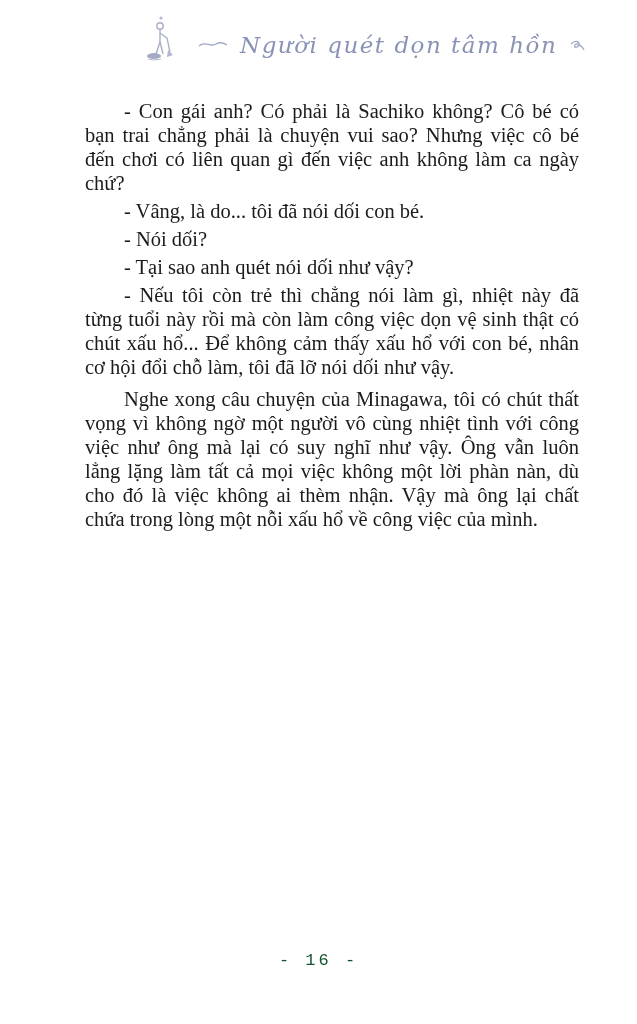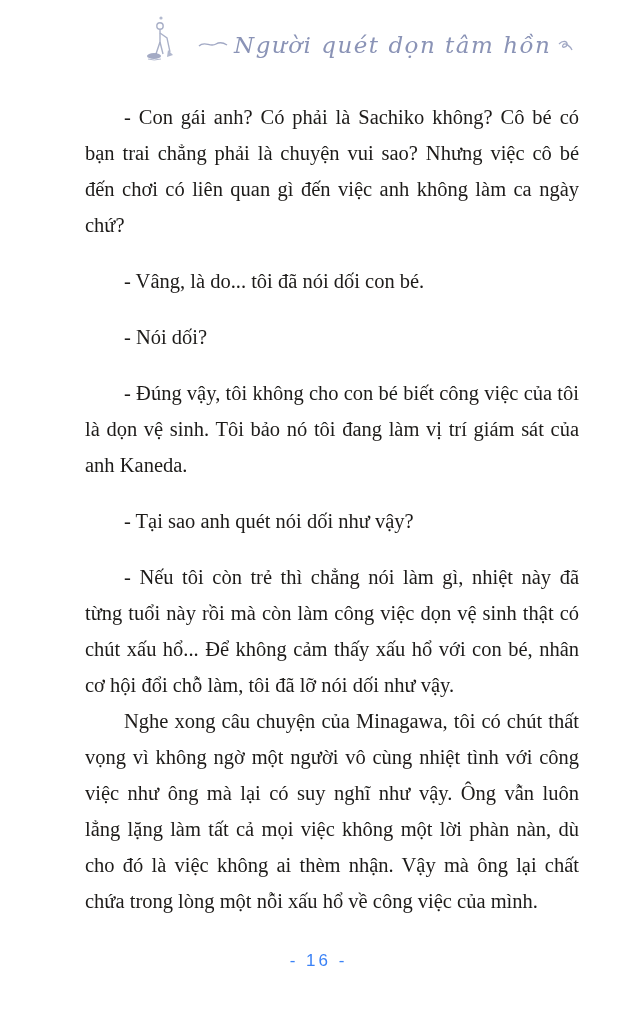"Người quét dọn tâm hồn" .running-title-wrap { gap: 6px -> 12px }
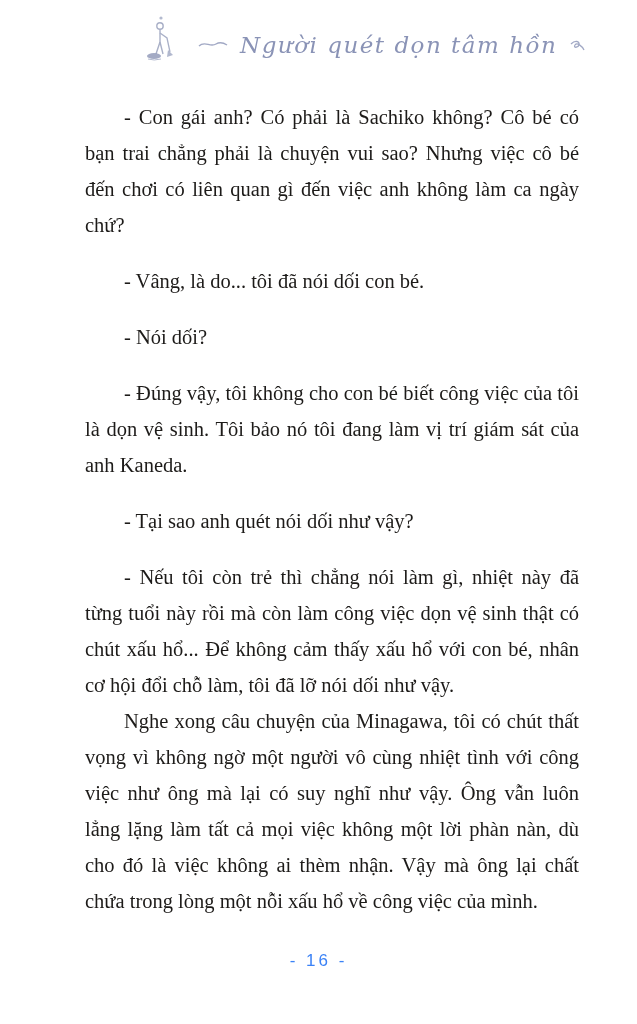"- Con gái anh? Có" .text-block { line-height: 36px -> 24px }
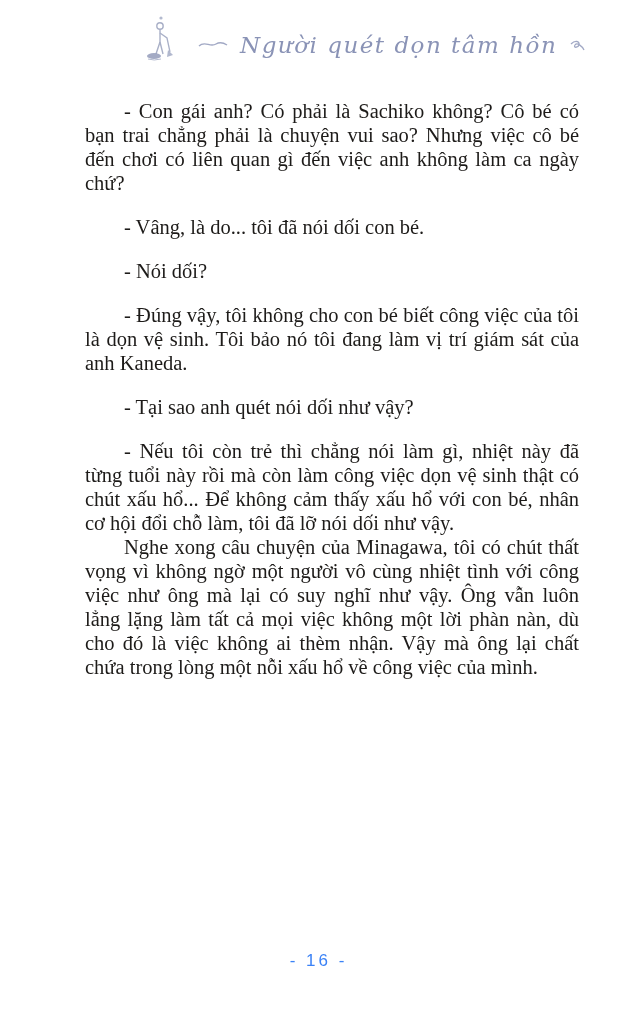"- Vâng, là do... tôi" .text-block p.dialogue { margin-top: 20px -> 4px }
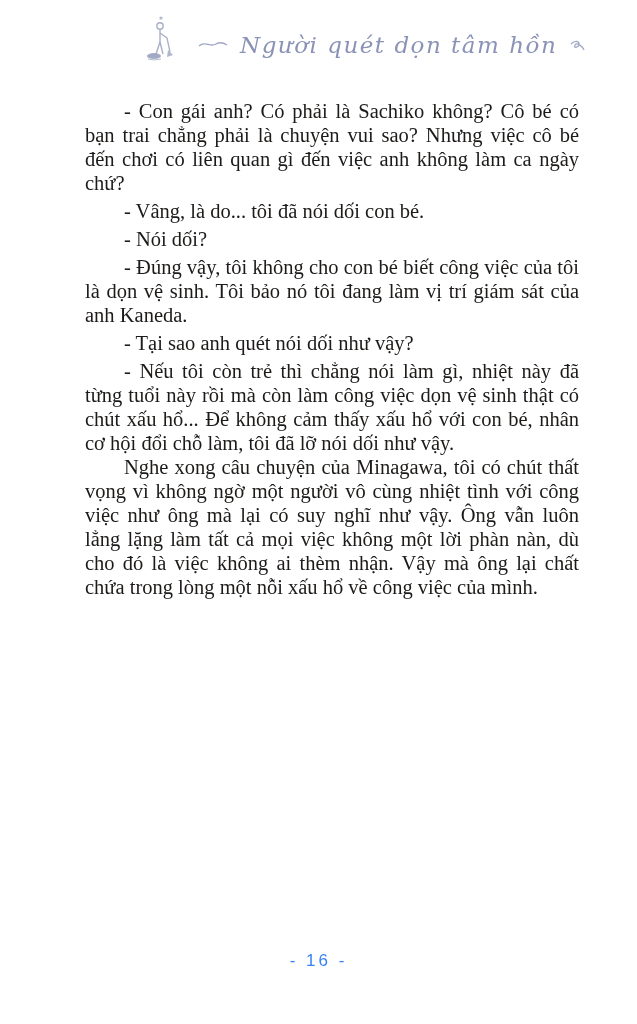"- Đúng vậy, tôi không" p.dialogue { html: <p>- Đúng vậy, tôi không cho con bé biết công việc của tôi là dọn vệ sinh. Tôi bảo nó tôi đang làm vị trí giám sát của anh Kaneda.</p> -> none }
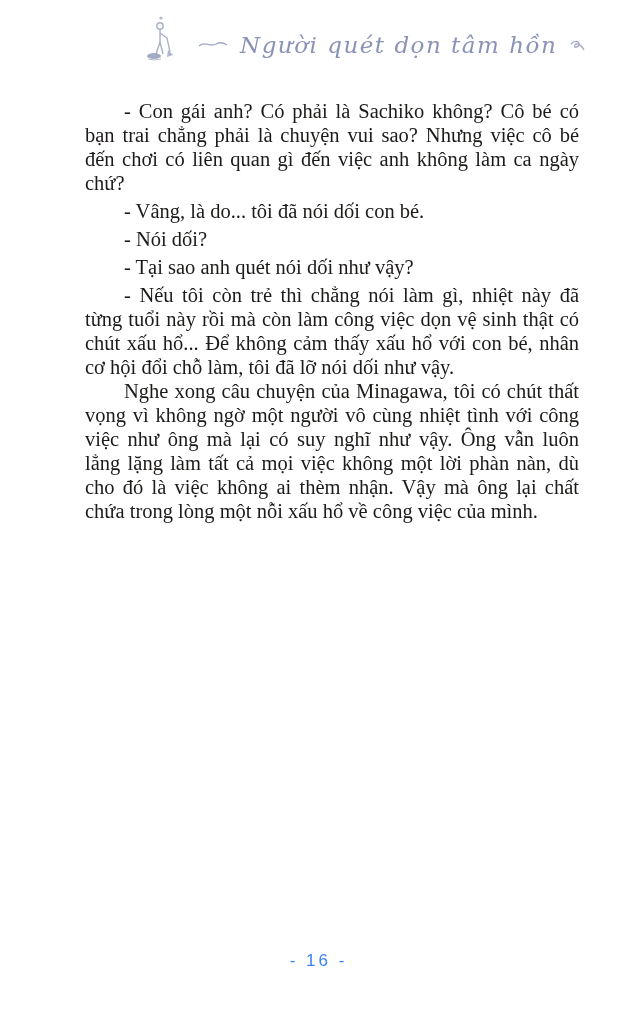"Nghe xong câu chuyện của" .text-block p.narrative { margin-top: 0 -> 8px }
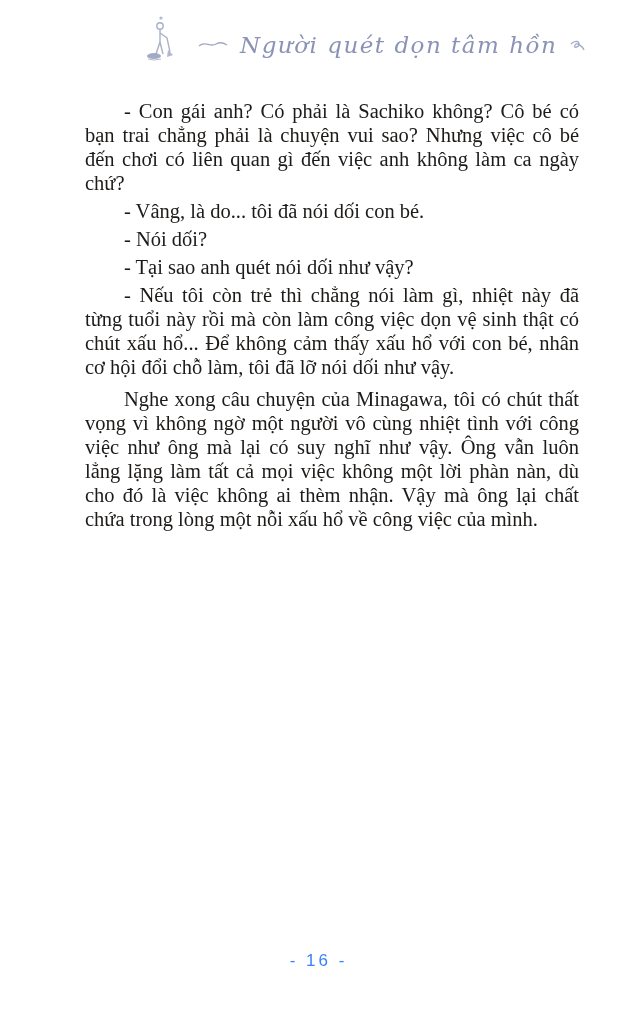"- 16 -" .page-number { color: #3b82f6 -> #14532d; font-family: Liberation Sans, sans-serif -> Liberation Mono, monospace }
